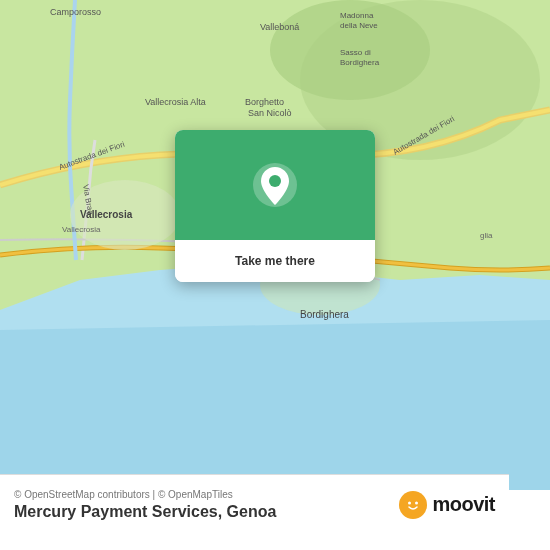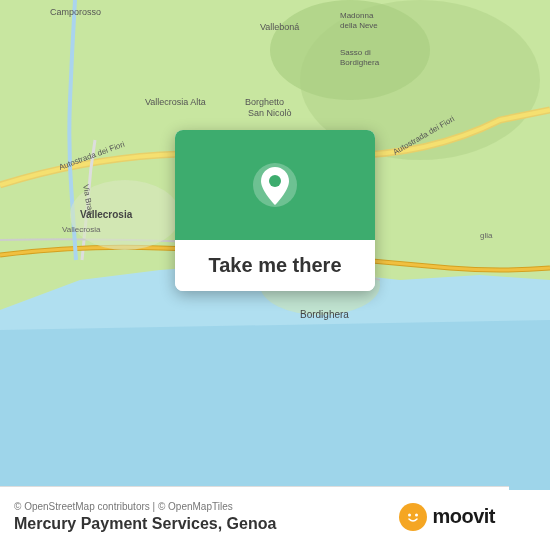"Take me there" #popup-button { font-size: 20px -> 12px }
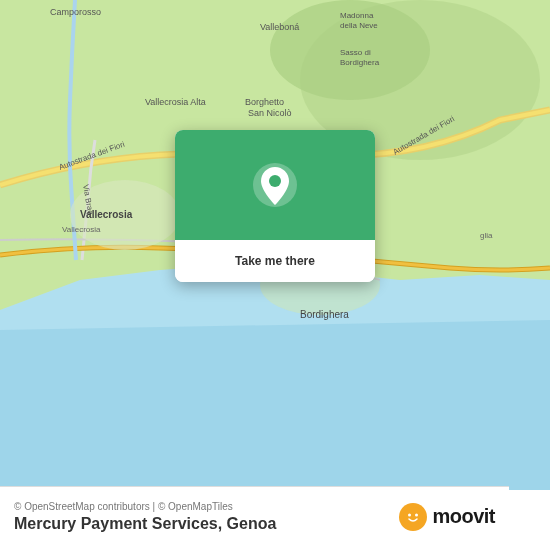"© OpenStreetMap contributors | ©" #footer { bottom: 4px -> 16px }
